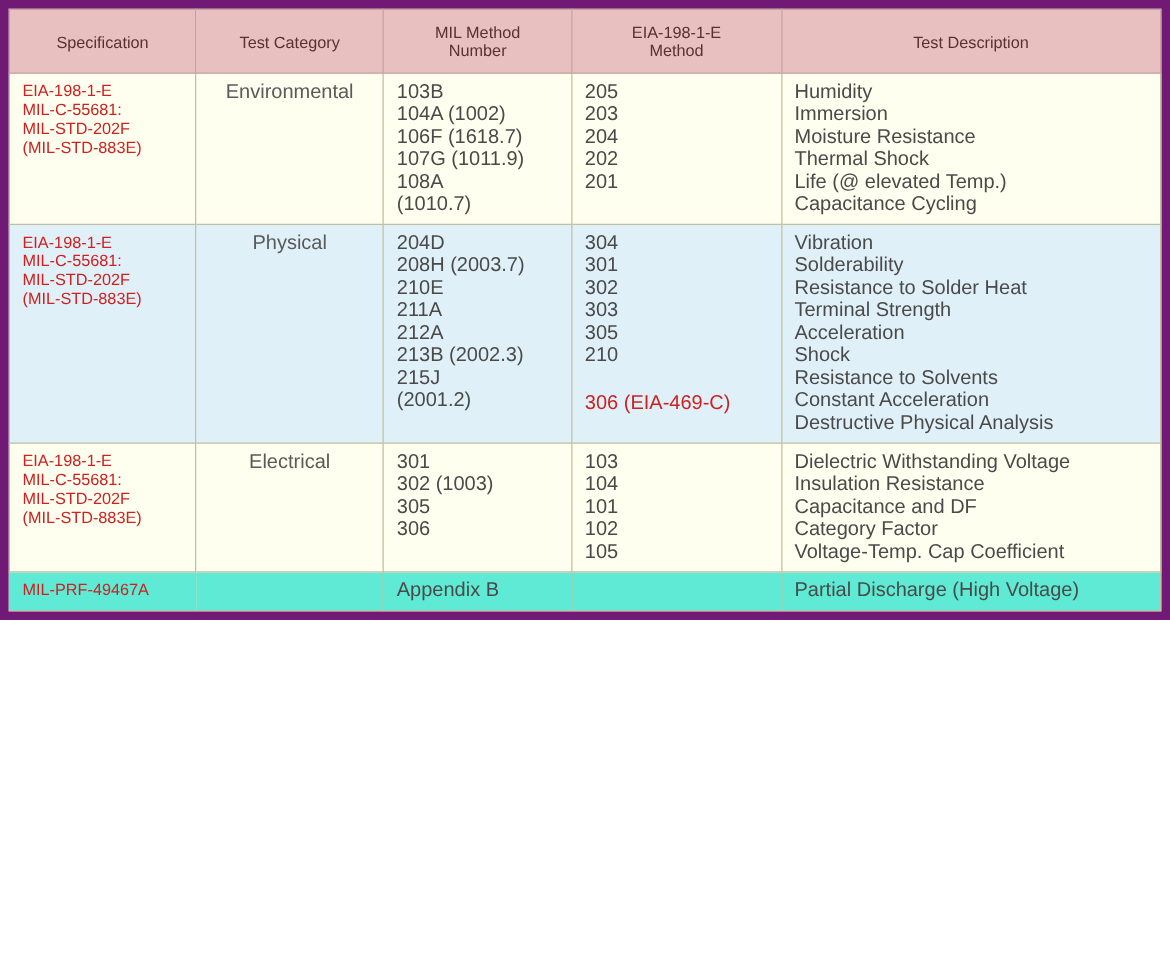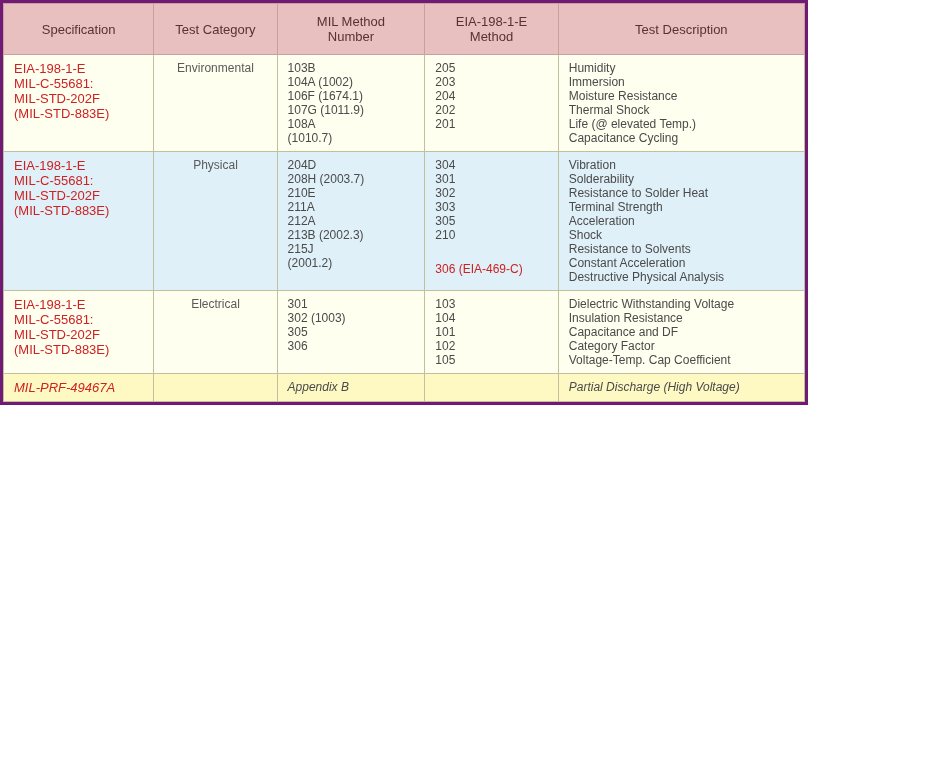"Specification" .table-wrapper { border: 3px solid #701a75 -> 7px solid #701a75; width: 808px -> 936px }
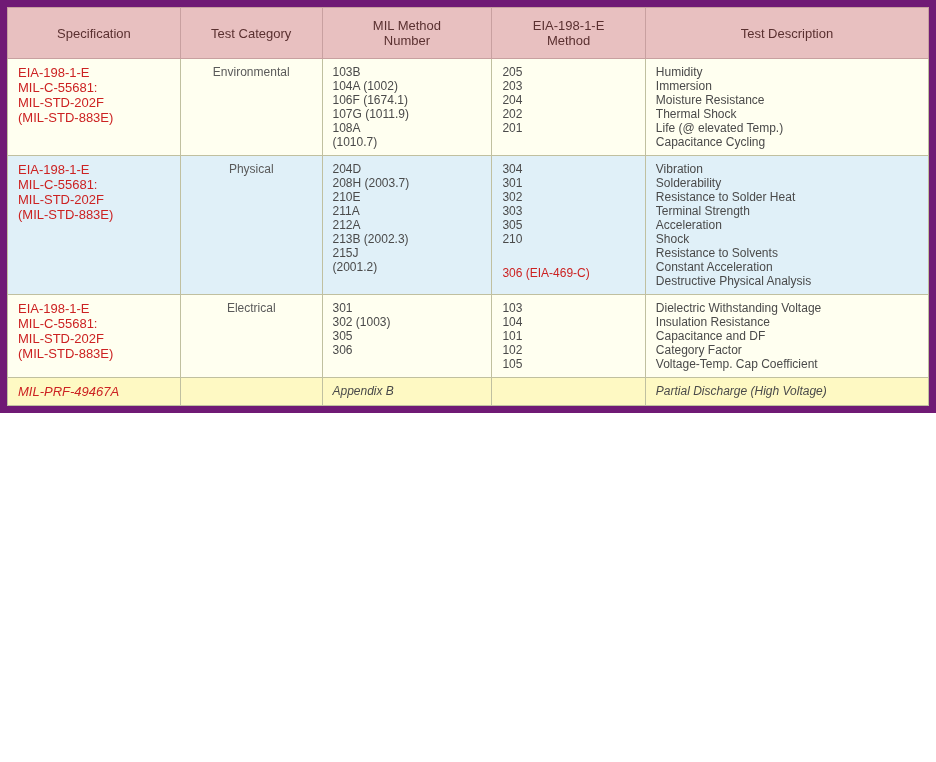"Environmental" tbody tr td { font-size: 12px -> 16px }
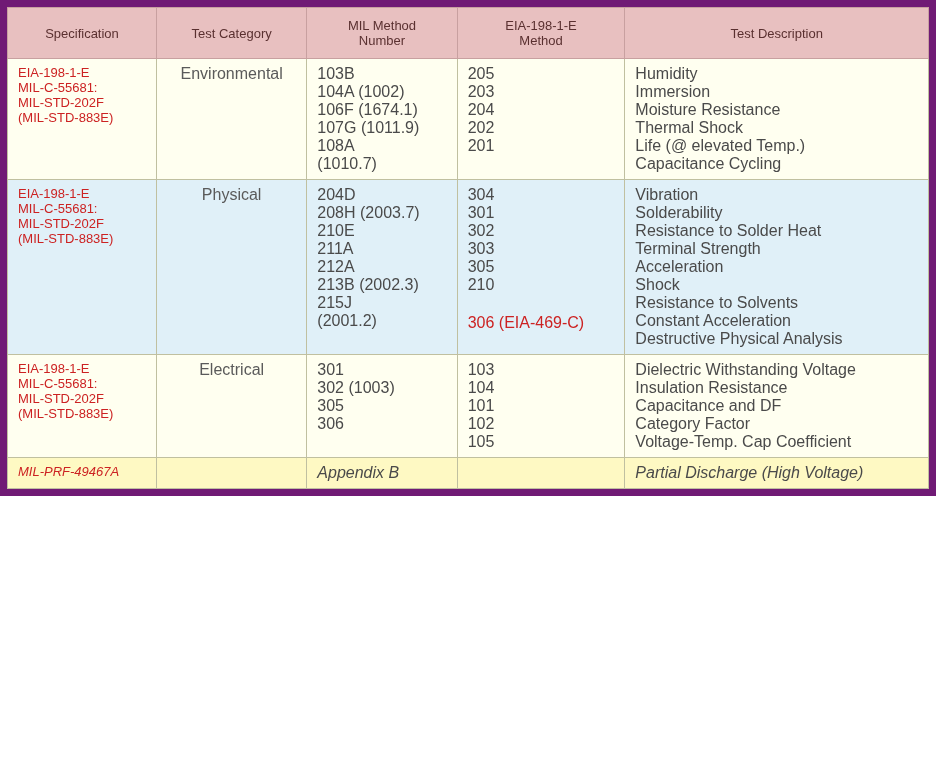"106F (1674.1)" div { text: 1674.1 -> 1618.7 }
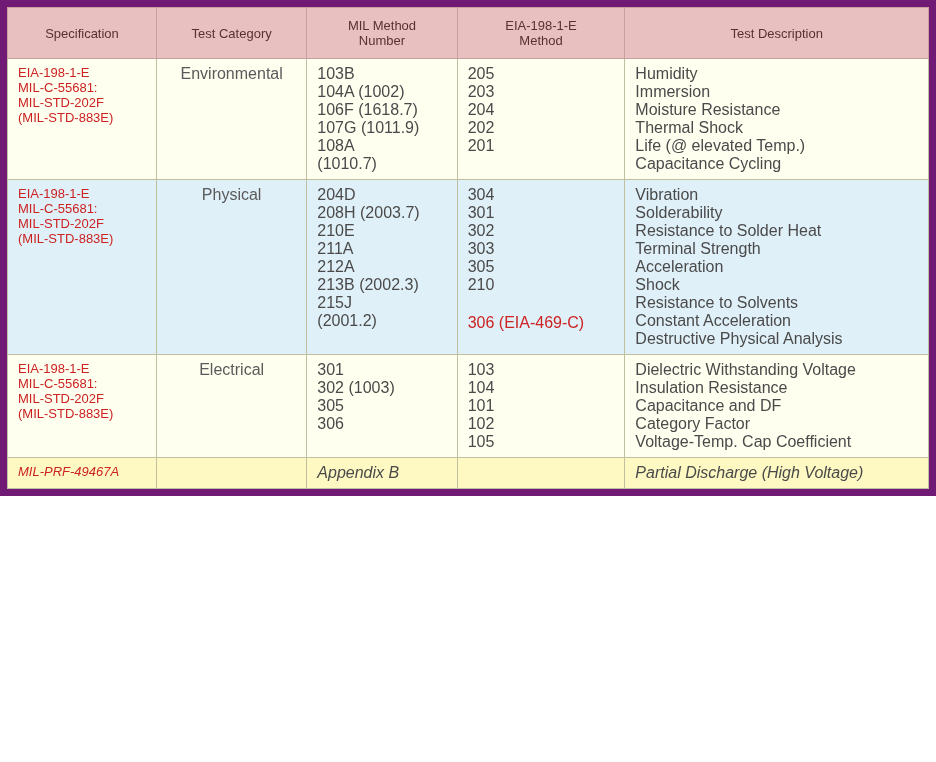"MIL-PRF-49467A" .row-mil { background-color: #fef9c3 -> #5eead4; font-style: italic -> none }
